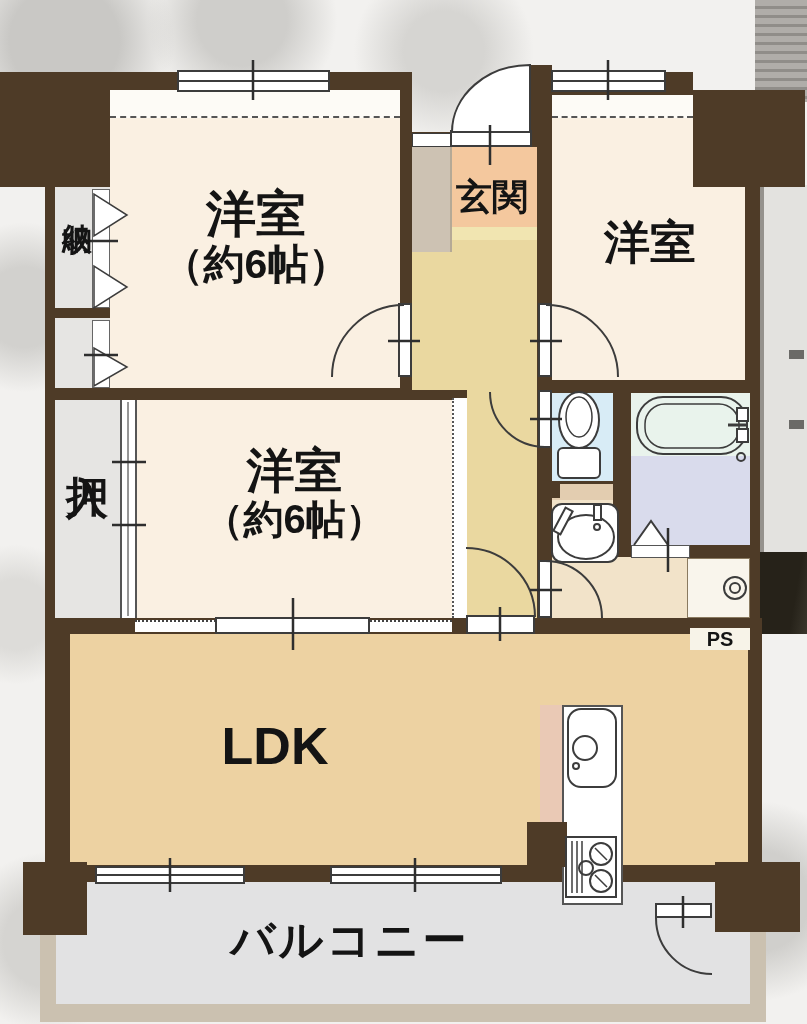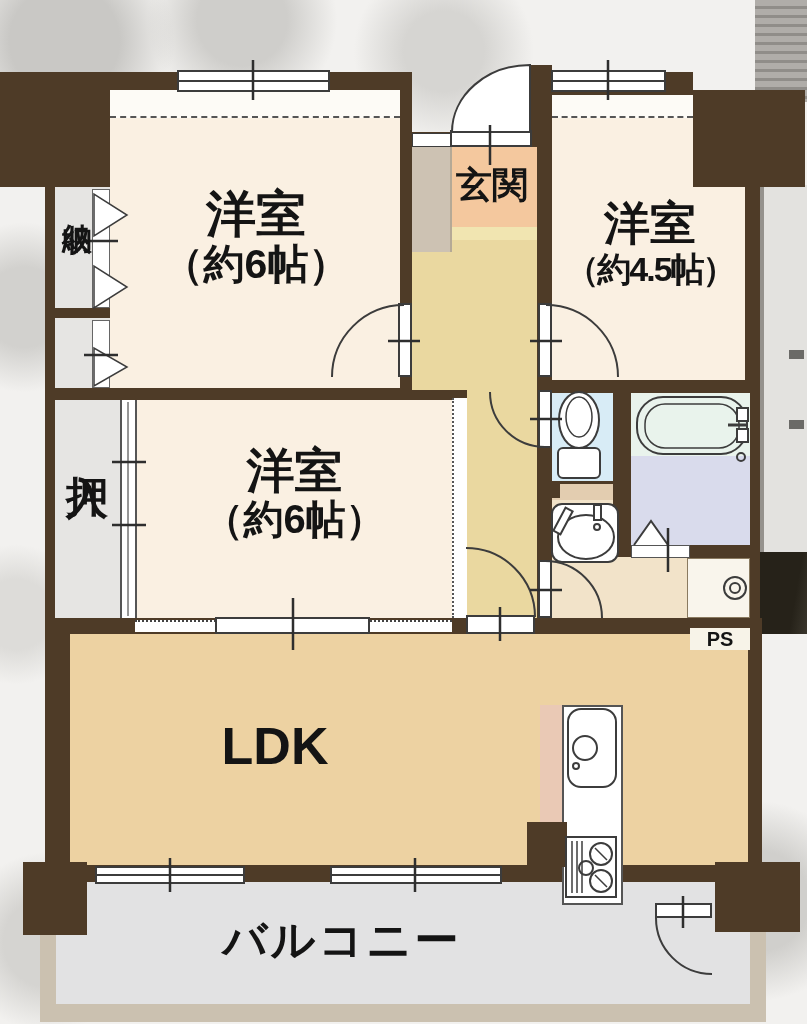"玄関" div.abs { top: 156px -> 168px }
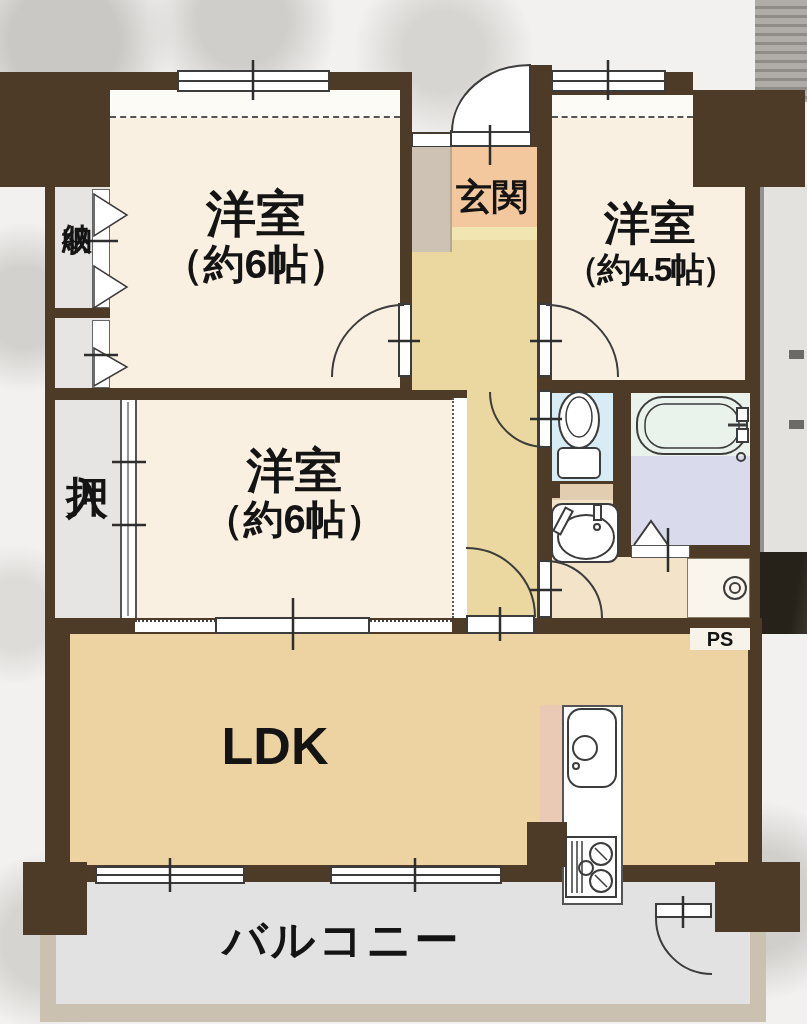"（約4.5帖）" span { html: <span>（約4.5帖）</span> -> none }
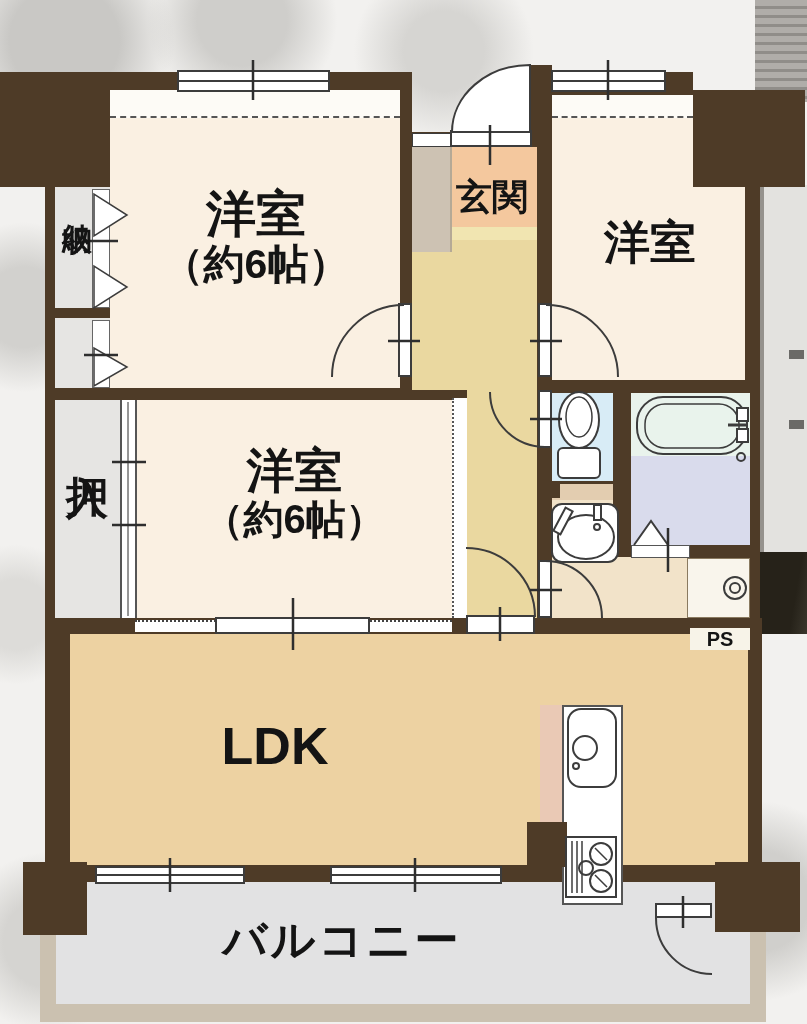"バルコニー" div.abs { left: 62px -> 70px }
